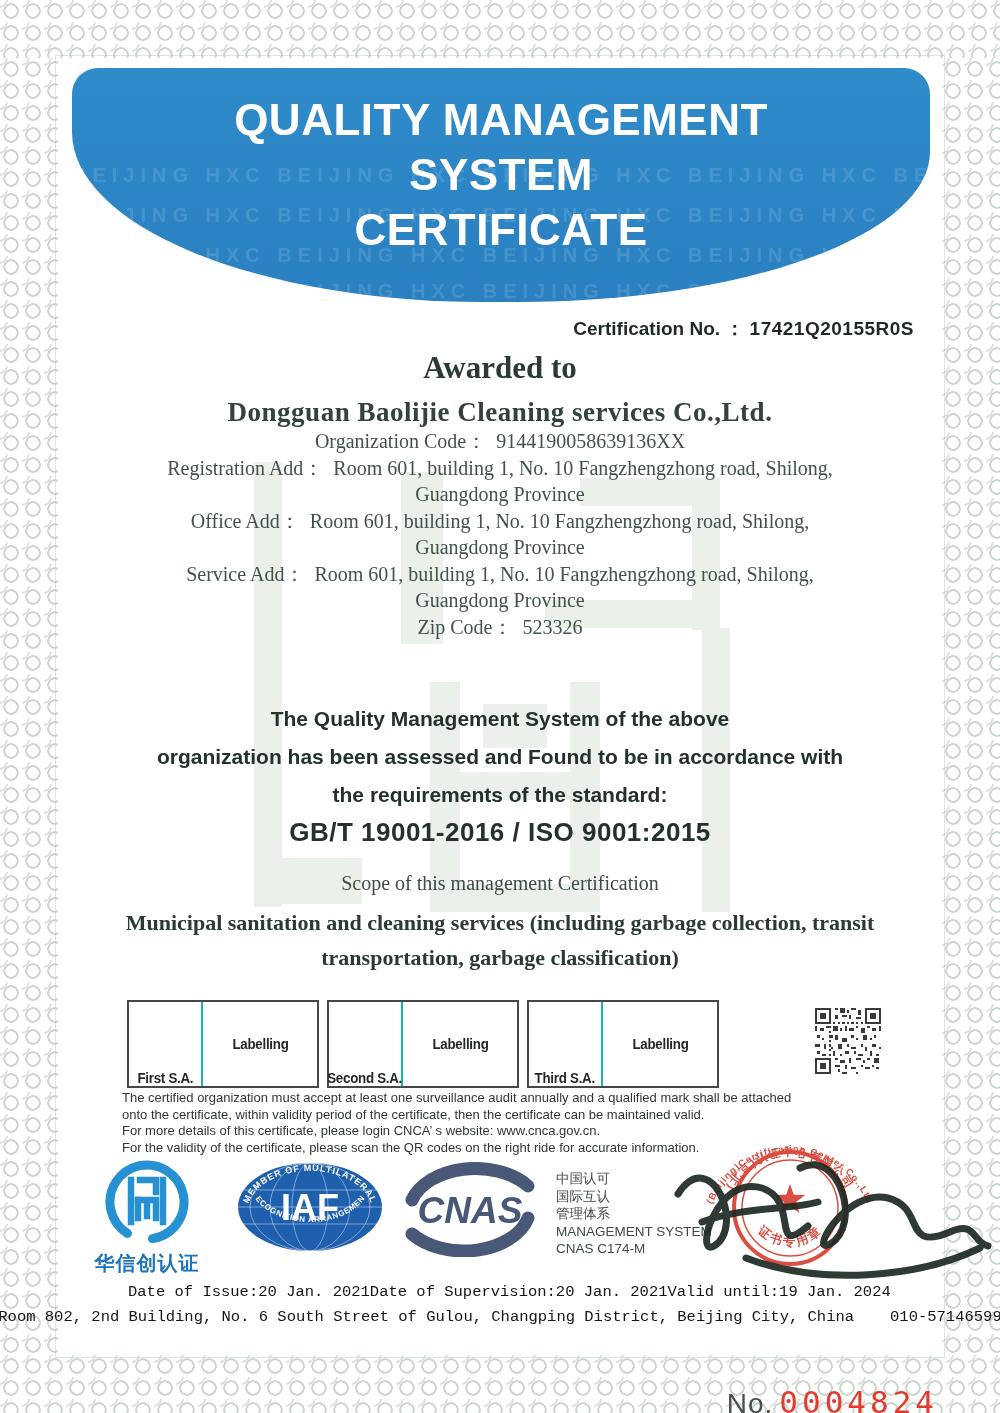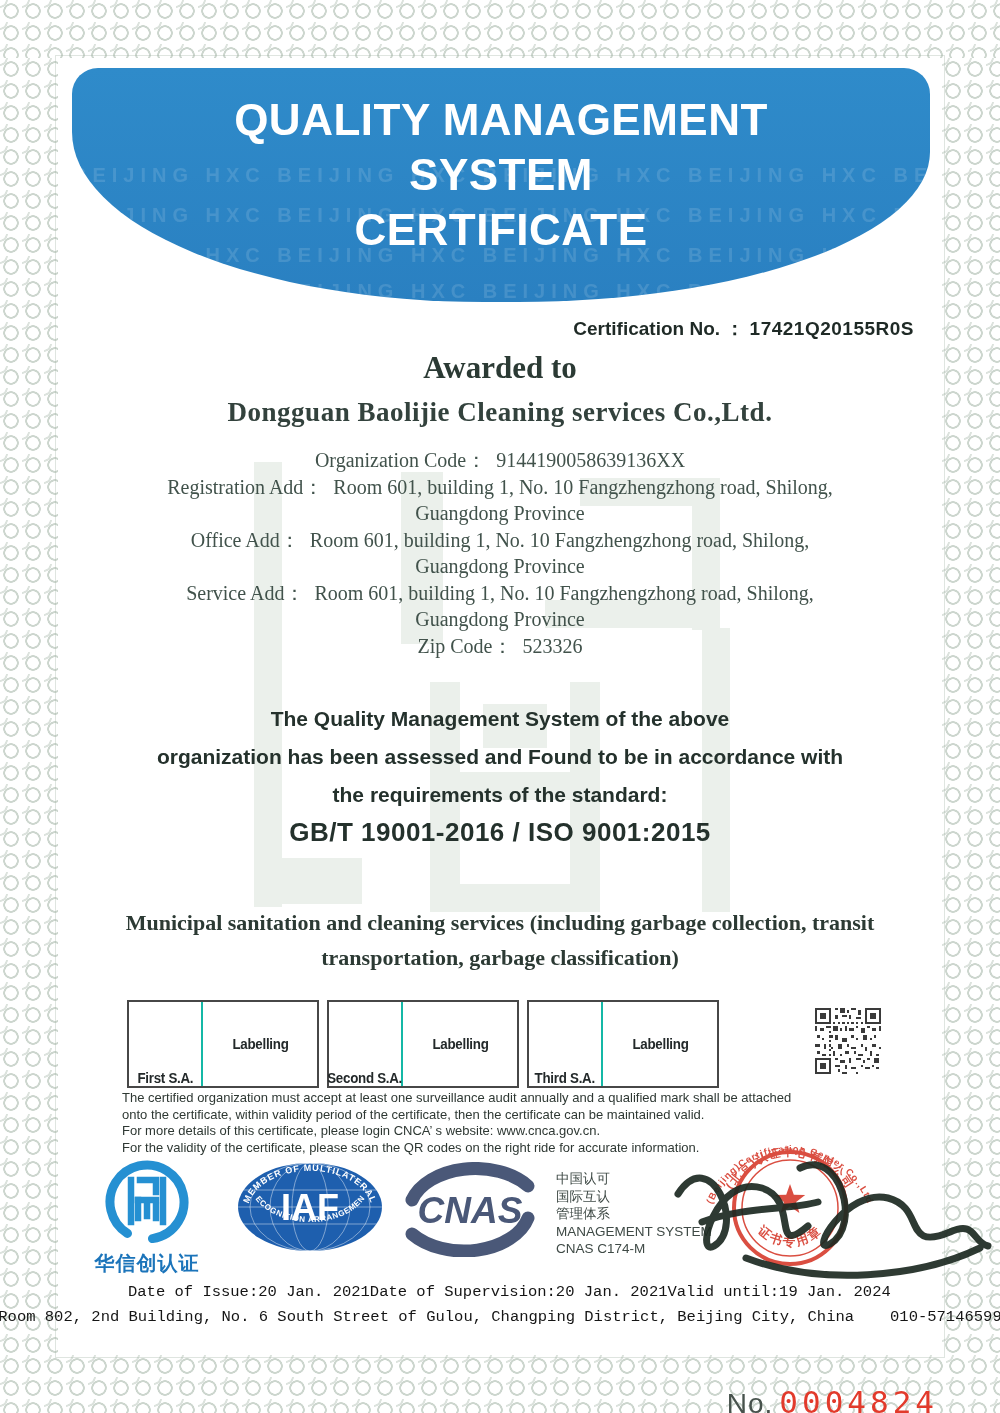"Organization Code： 9144190058639136XX" .org-block { top: 447px -> 428px }
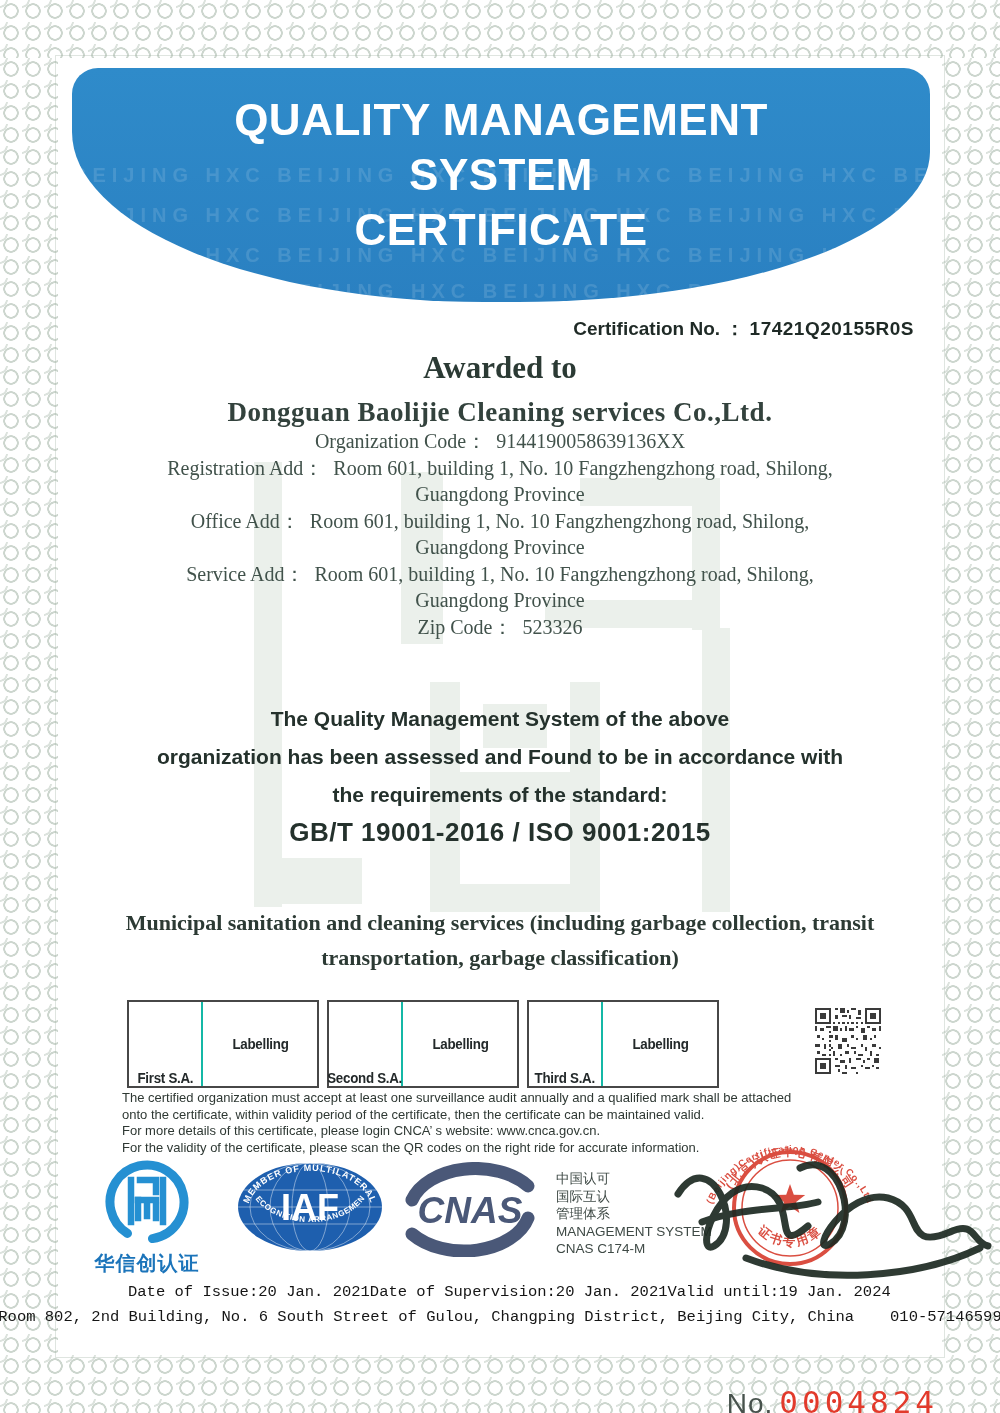"Scope of this management Certification" div.scope-head { html: none -> <div>Scope of this management Certification</div> }
